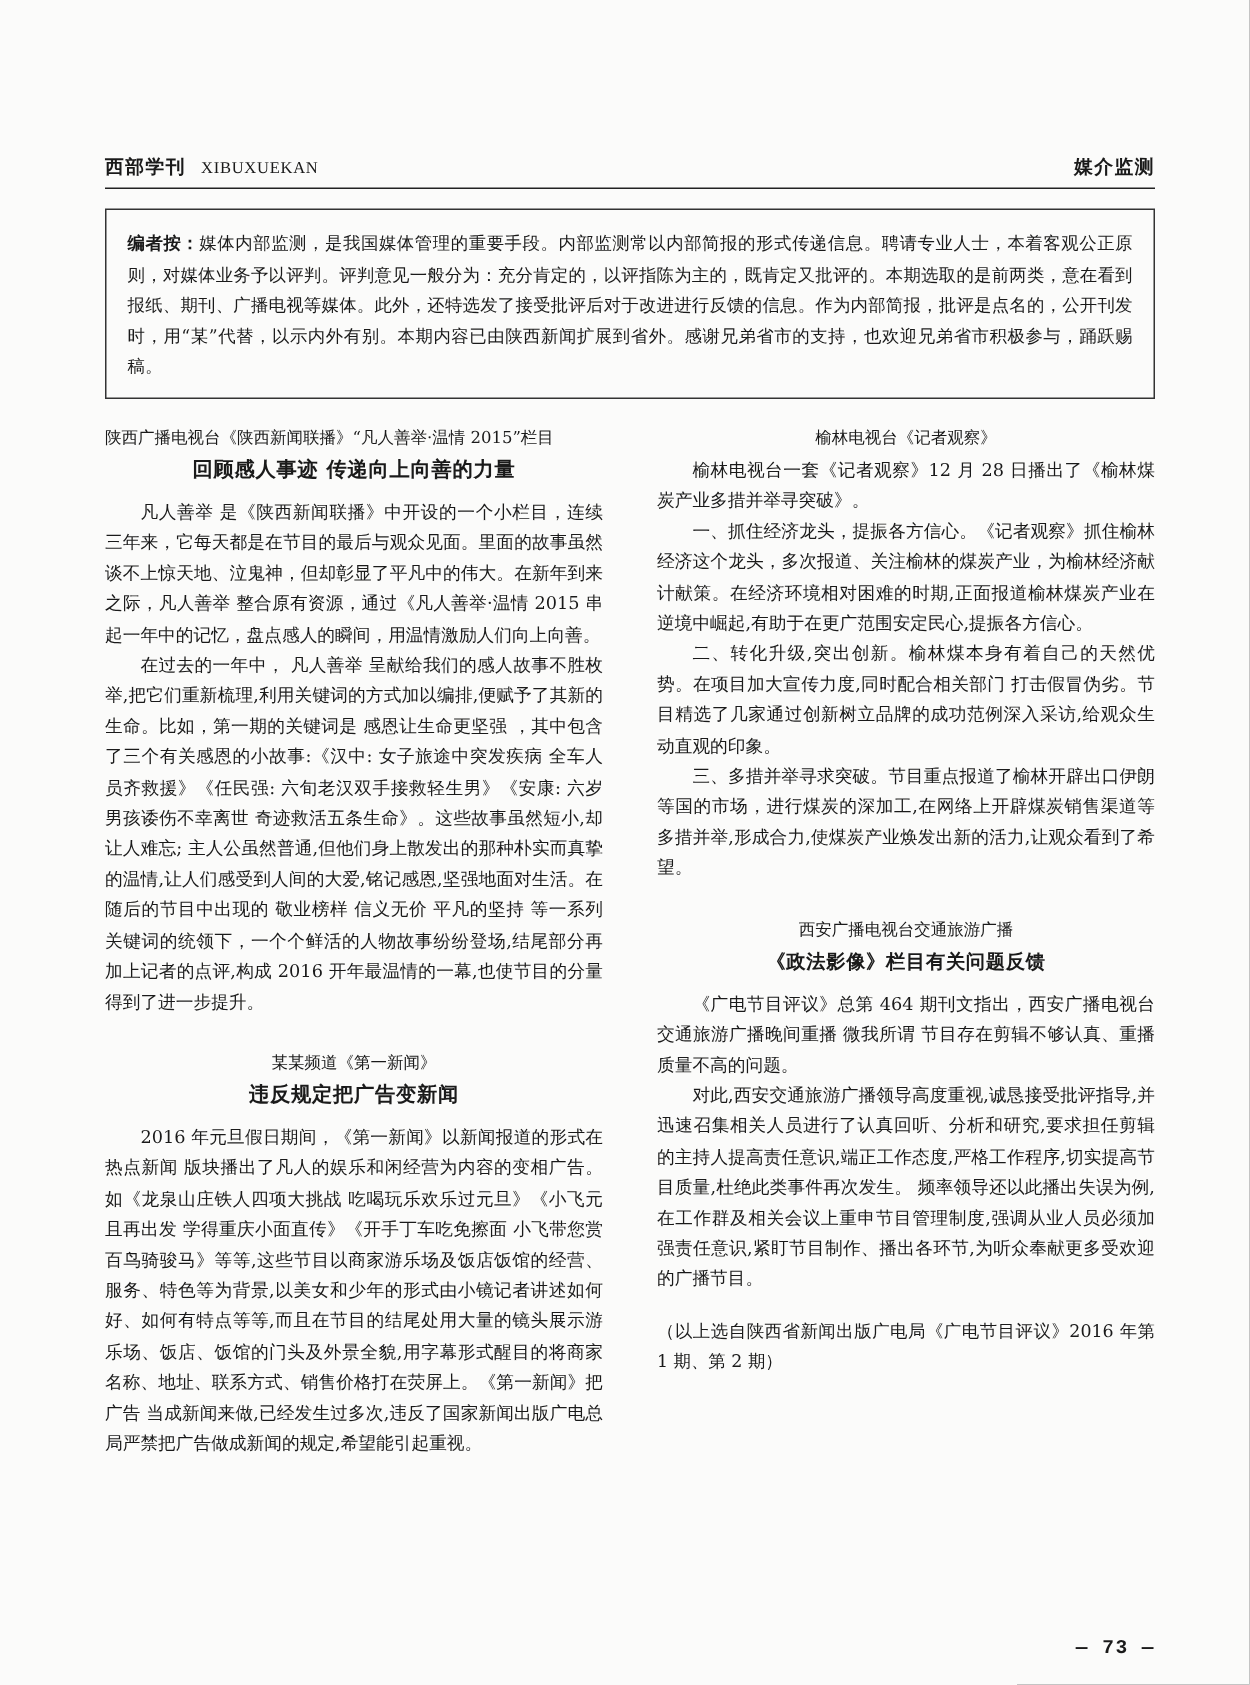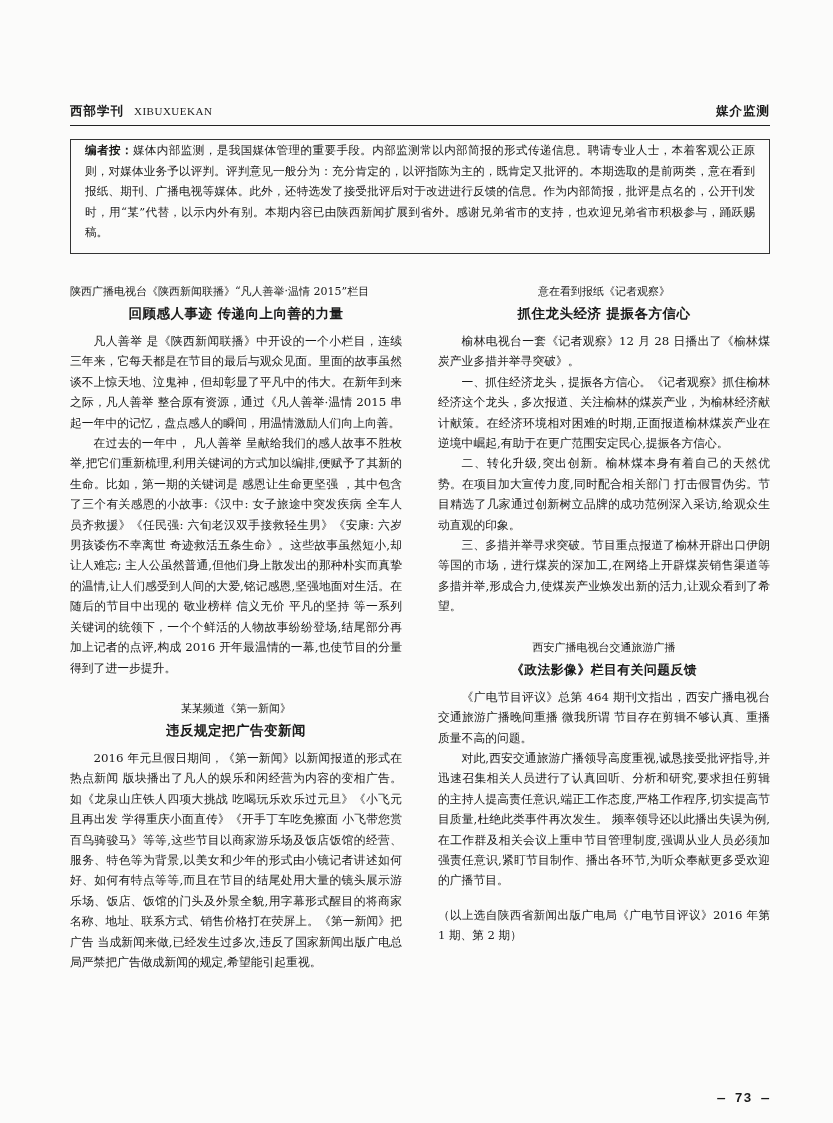"编者按：媒体内部监测，是我国媒体管理的重要手段。内部监测常以内部简报的形式传递信" .note-box { padding: 0 14px 10px 14px -> 12px 14px 10px 14px }
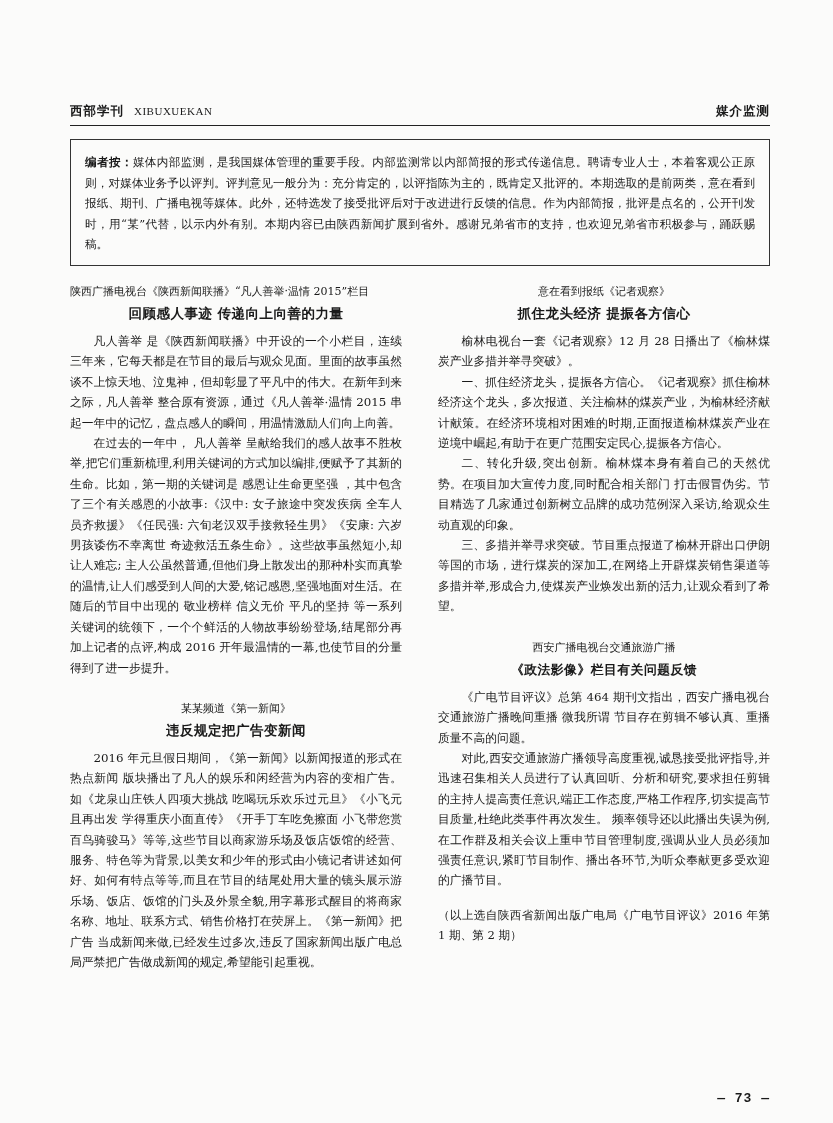"意在看到报纸《记者观察》" p.src-line { text: 意在看到报纸 -> 榆林电视台 }
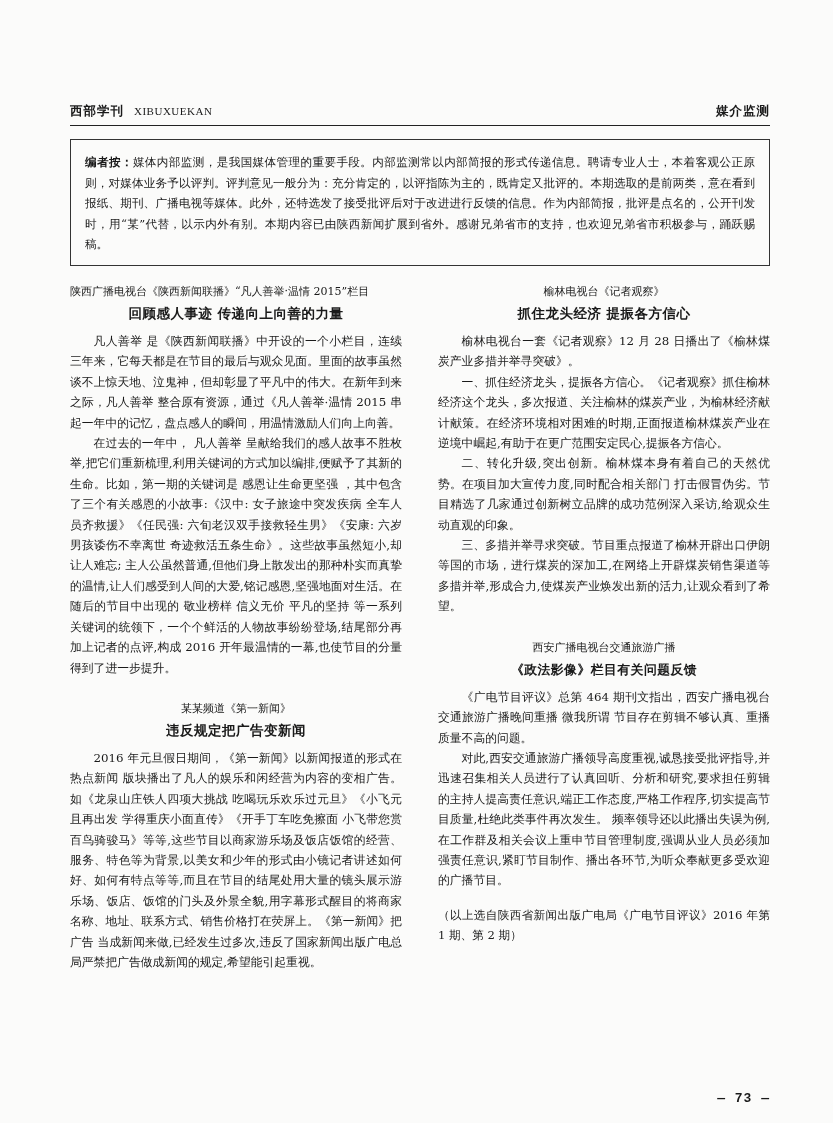"抓住龙头经济 提振各方信心" h2.art-title { html: <h2>抓住龙头经济 提振各方信心</h2> -> none }
